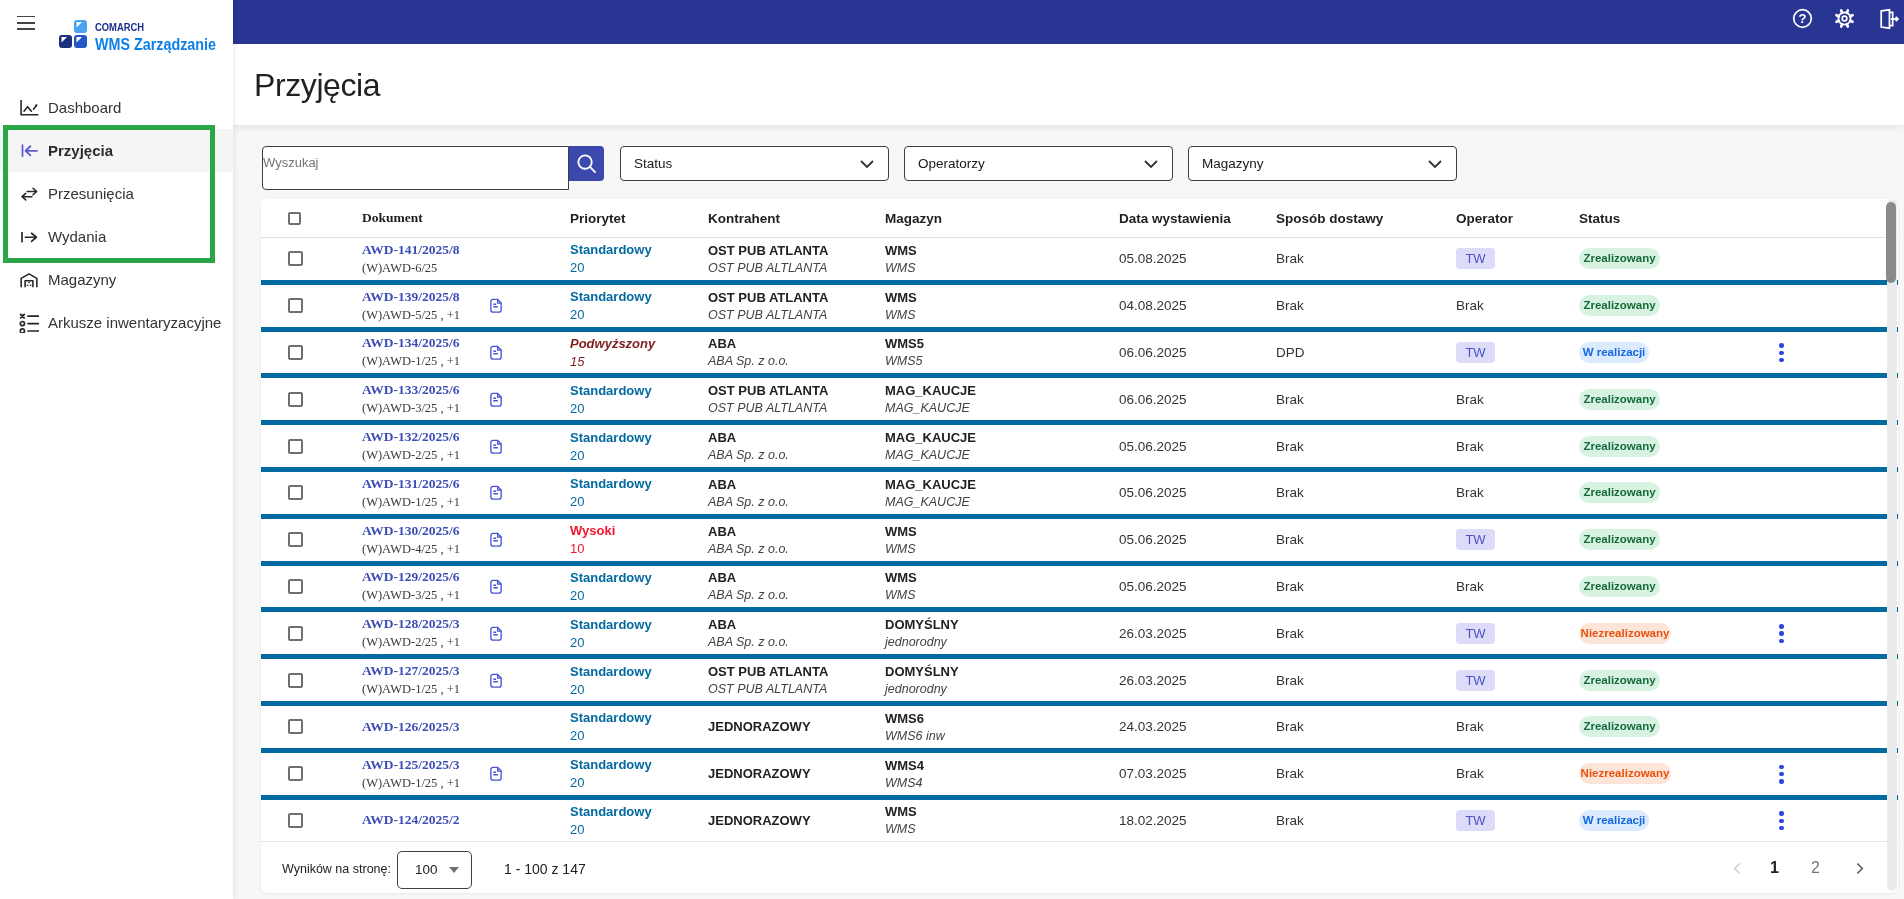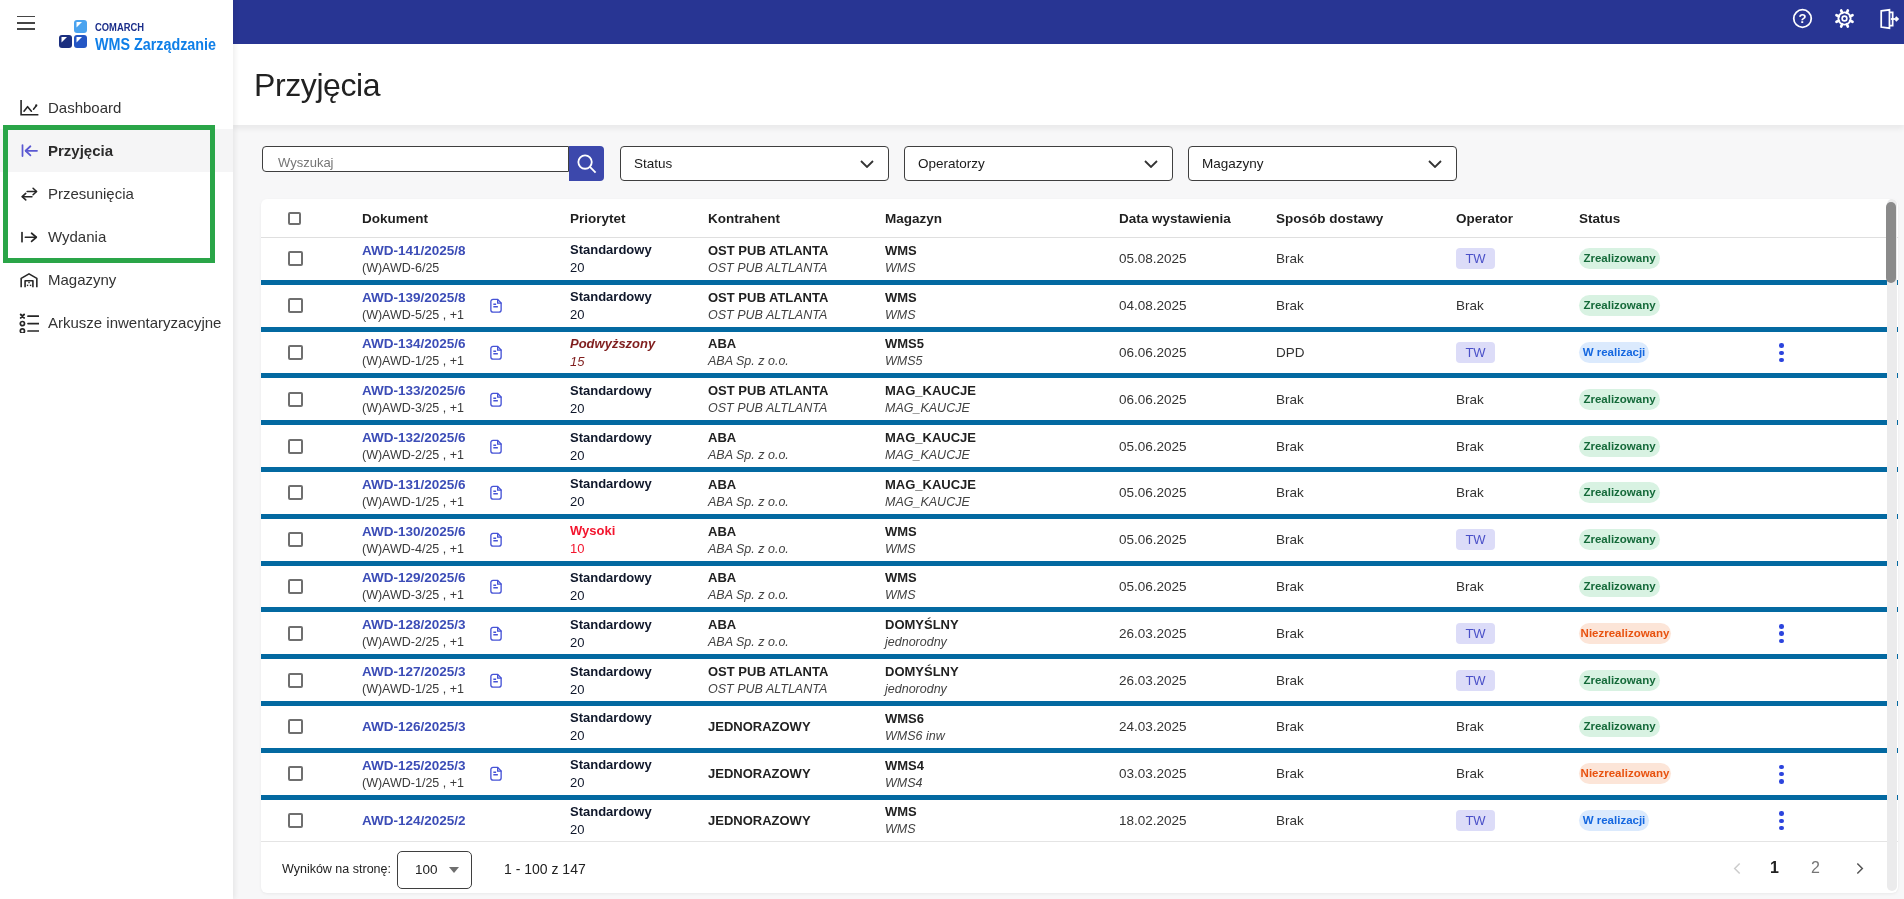"Wyszukaj" .search-input { height: 26px -> 44px; padding-left: 15px -> none }
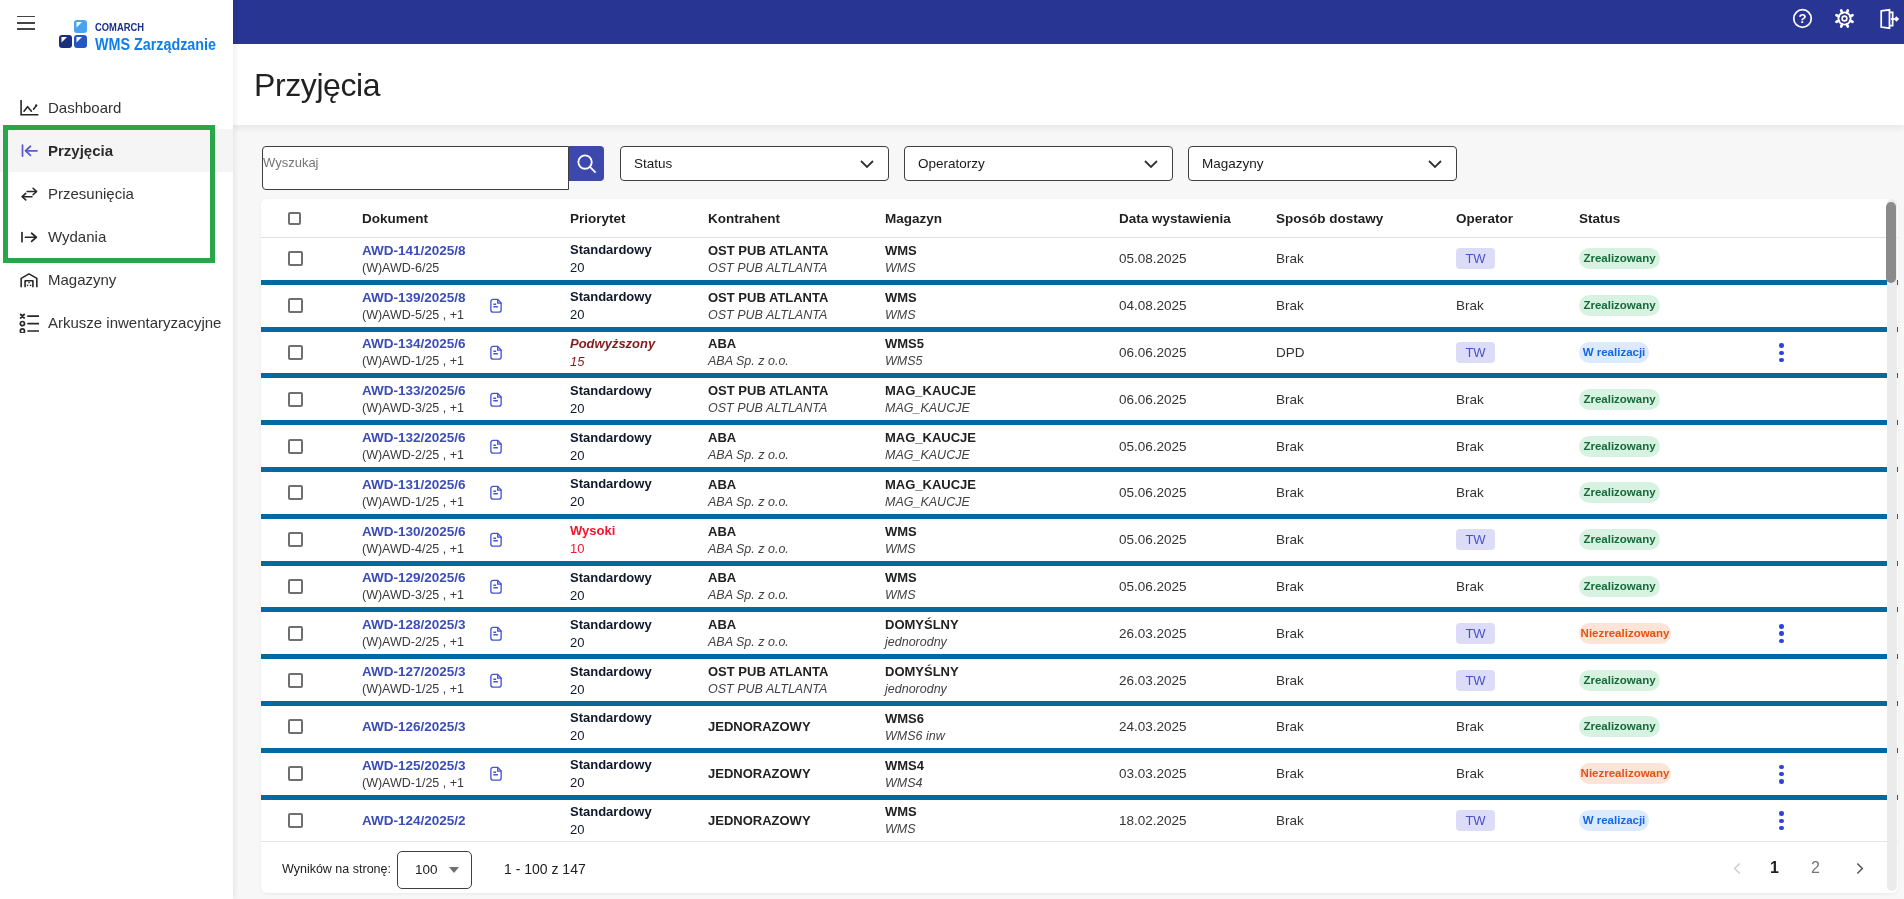"Dokument" .c1 { font-family: none -> Liberation Serif, serif }
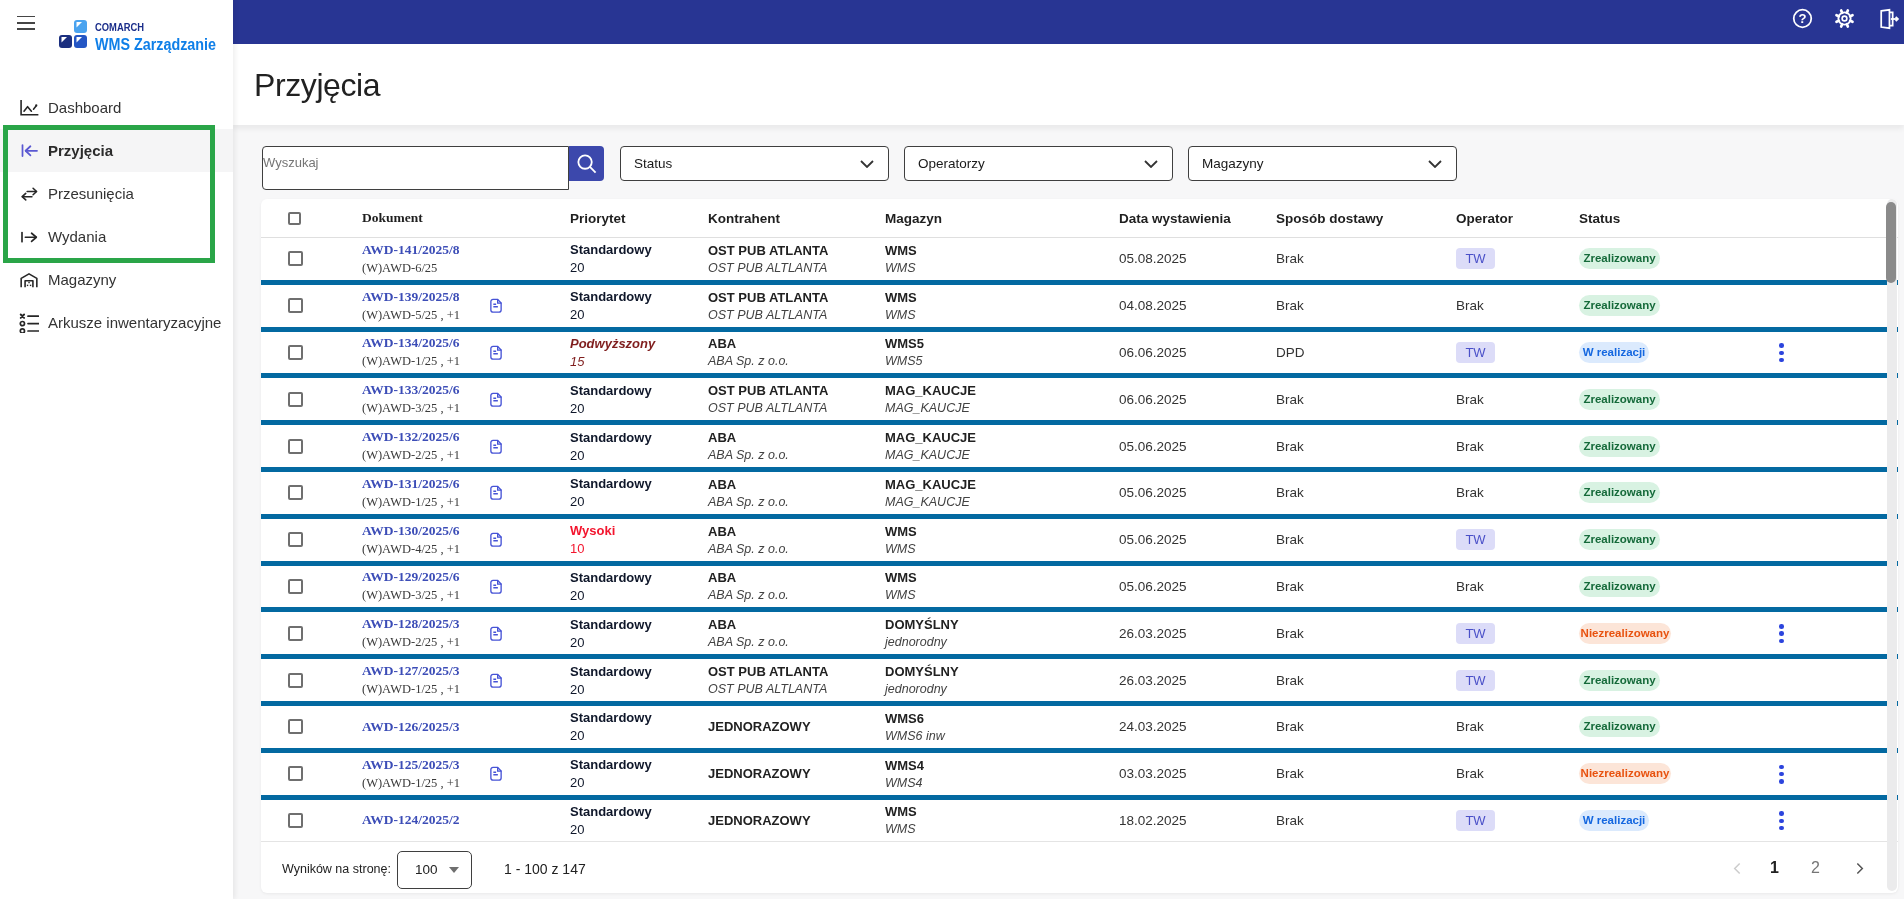"Standardowy" .green { color: #0f172a -> #0369a1 }
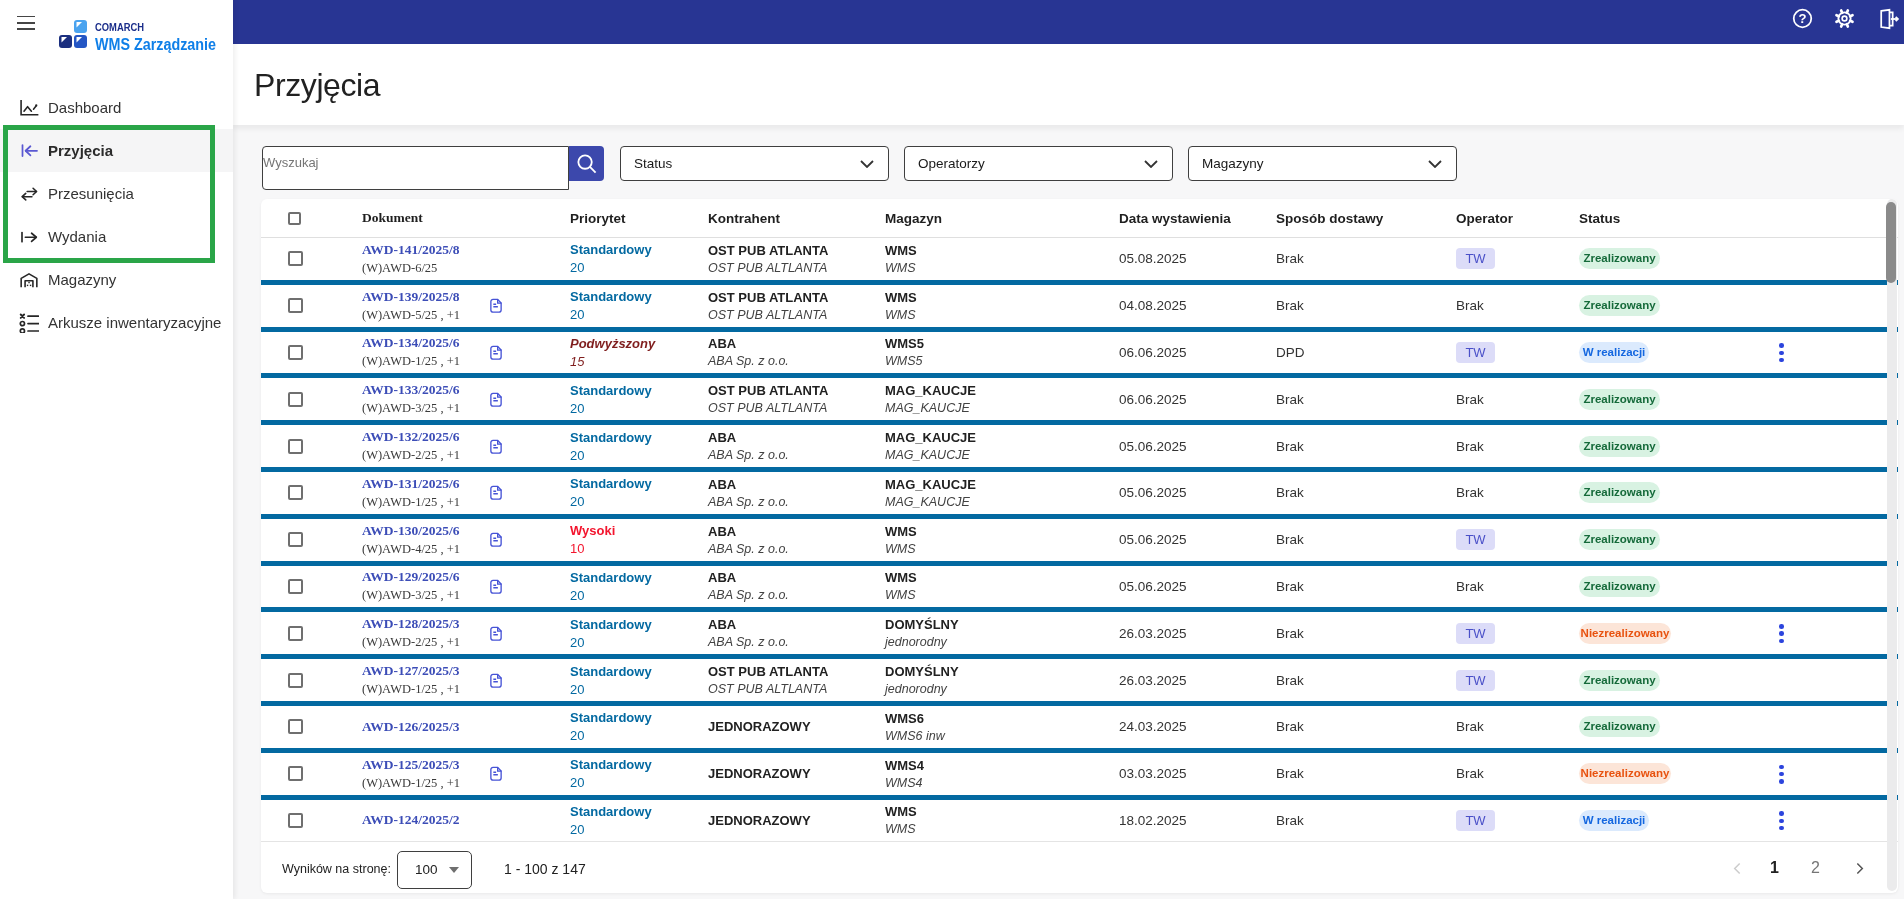"03.03.2025" div.c5 { text: 03.03.2025 -> 07.03.2025 }
